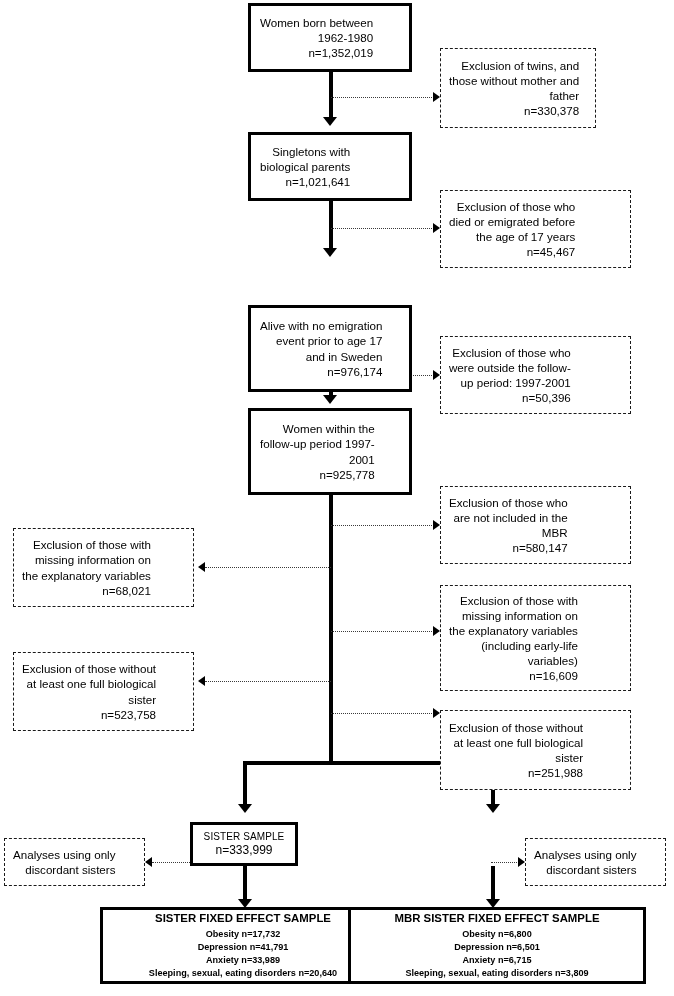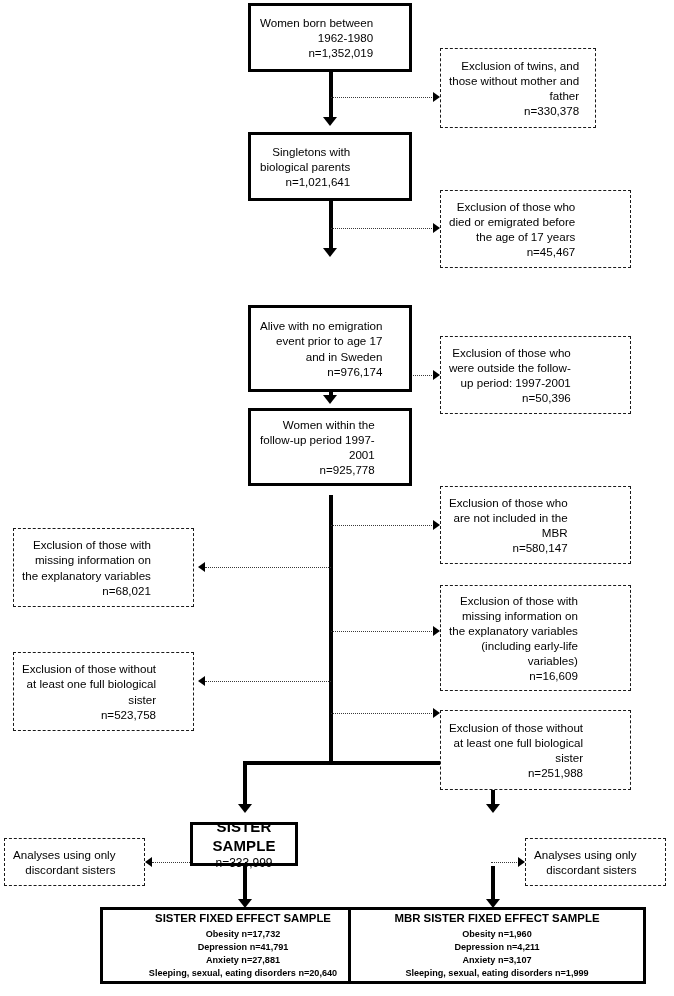"Women within the" div.box { height: 78px -> 87px }
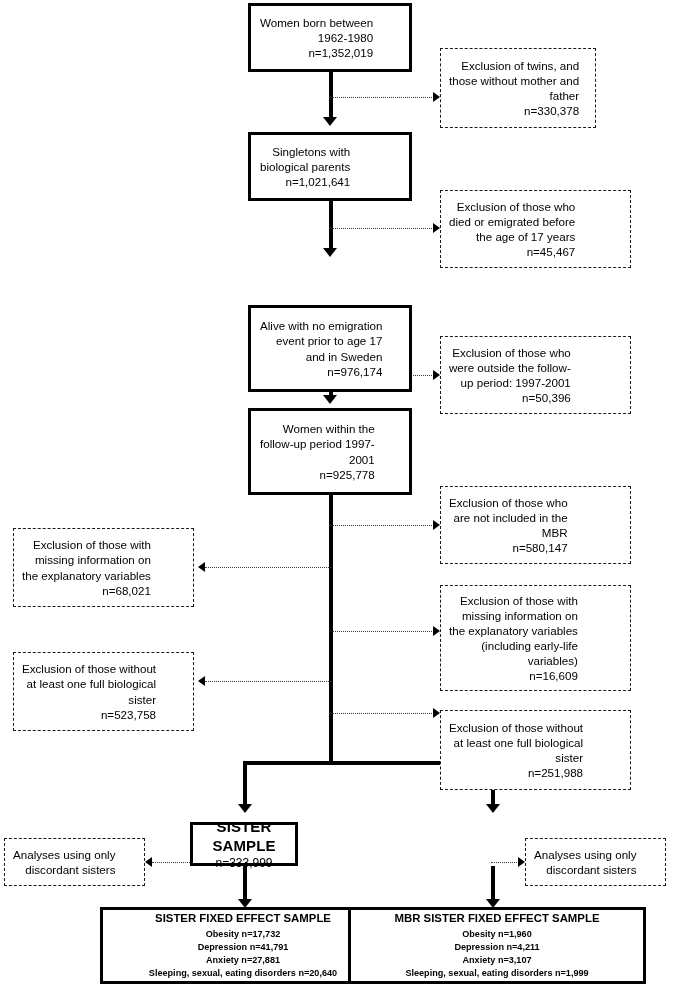"SISTER SAMPLE" .sample-title { font-size: 15px -> 10px; font-weight: bold -> normal }
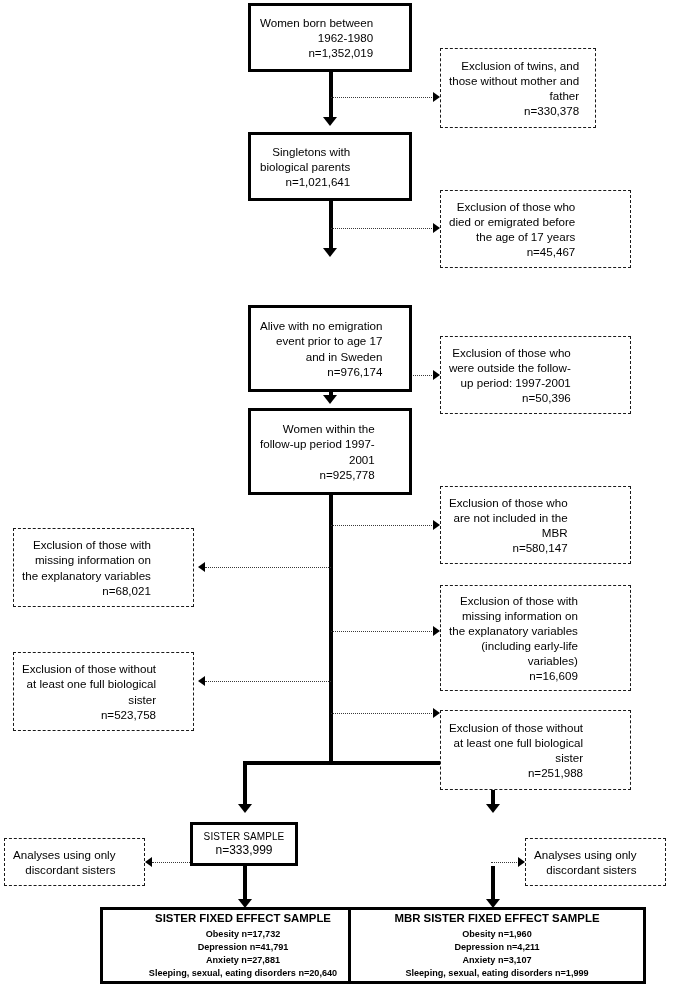"Obesity n=1,960" div.fx-line { text: 1,960 -> 6,800 }
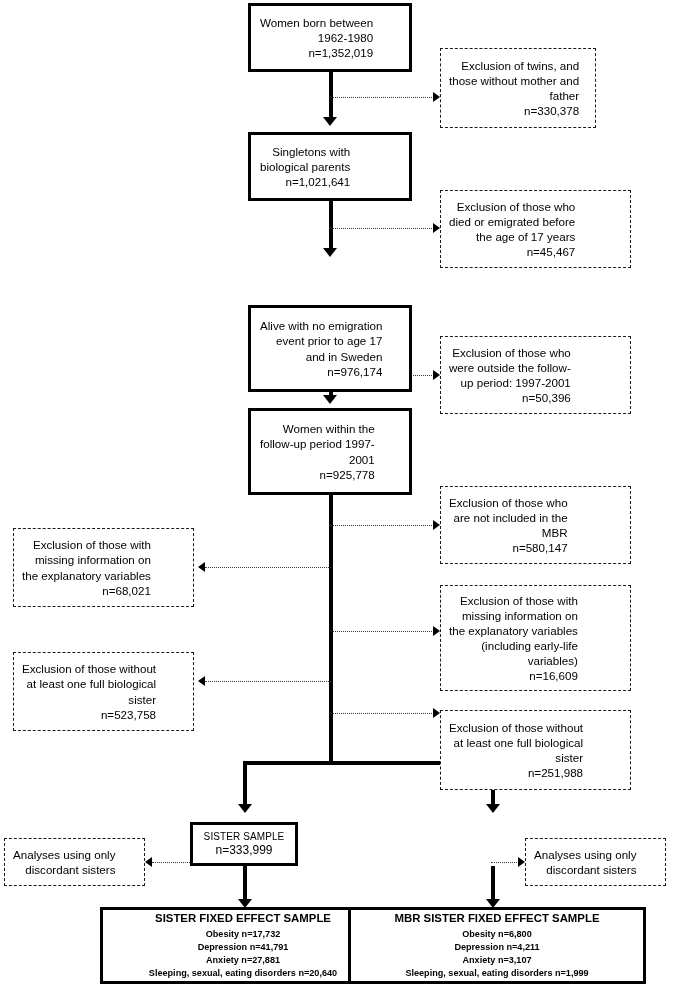"Depression n=4,211" div.fx-line { text: 4,211 -> 6,501 }
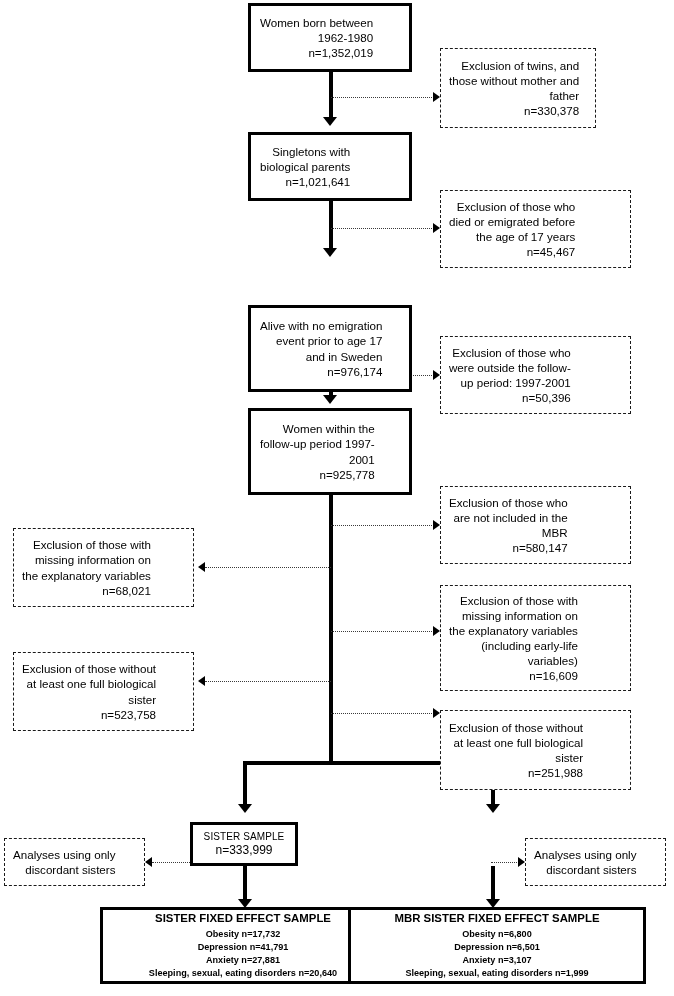"Anxiety n=27,881" div.fx-line { text: 27,881 -> 33,989 }
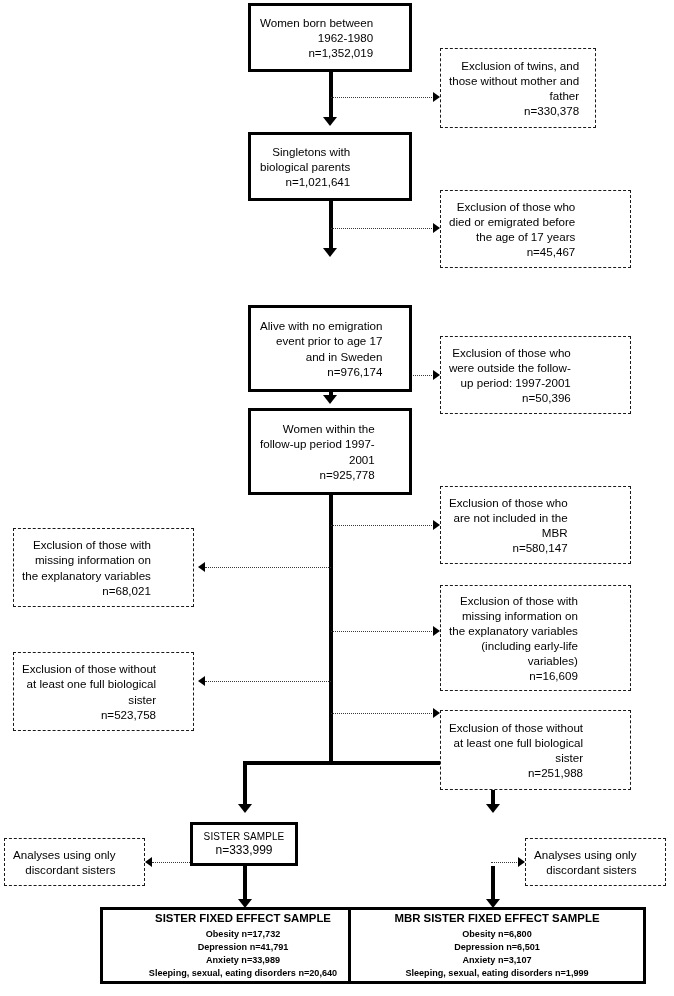"Anxiety n=3,107" div.fx-line { text: 3,107 -> 6,715 }
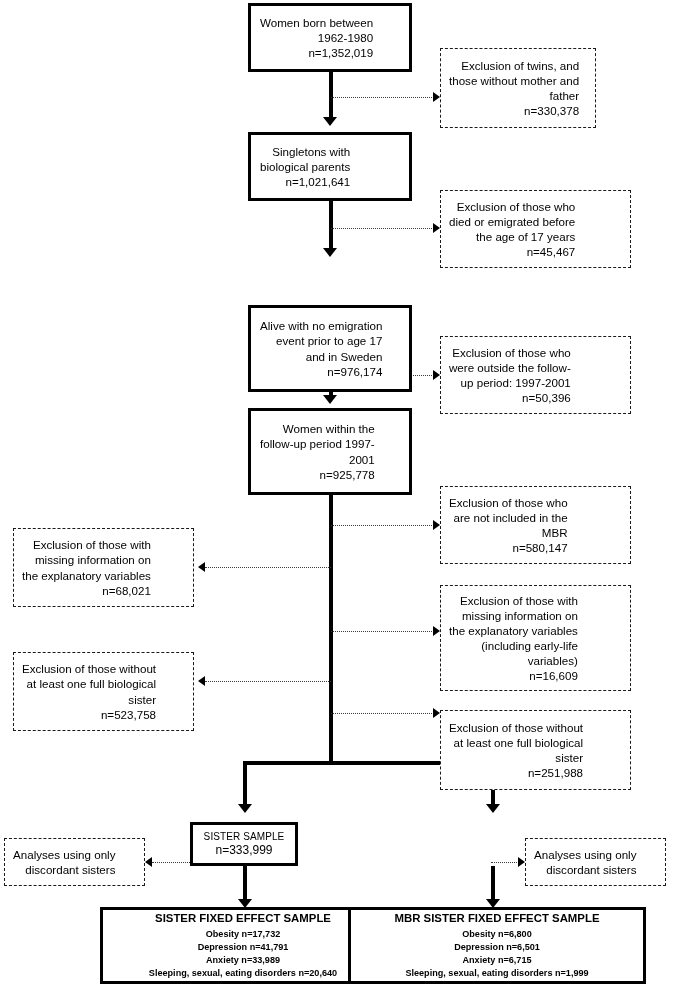"Sleeping, sexual, eating disorders n=1,999" div.fx-line { text: 1,999 -> 3,809 }
